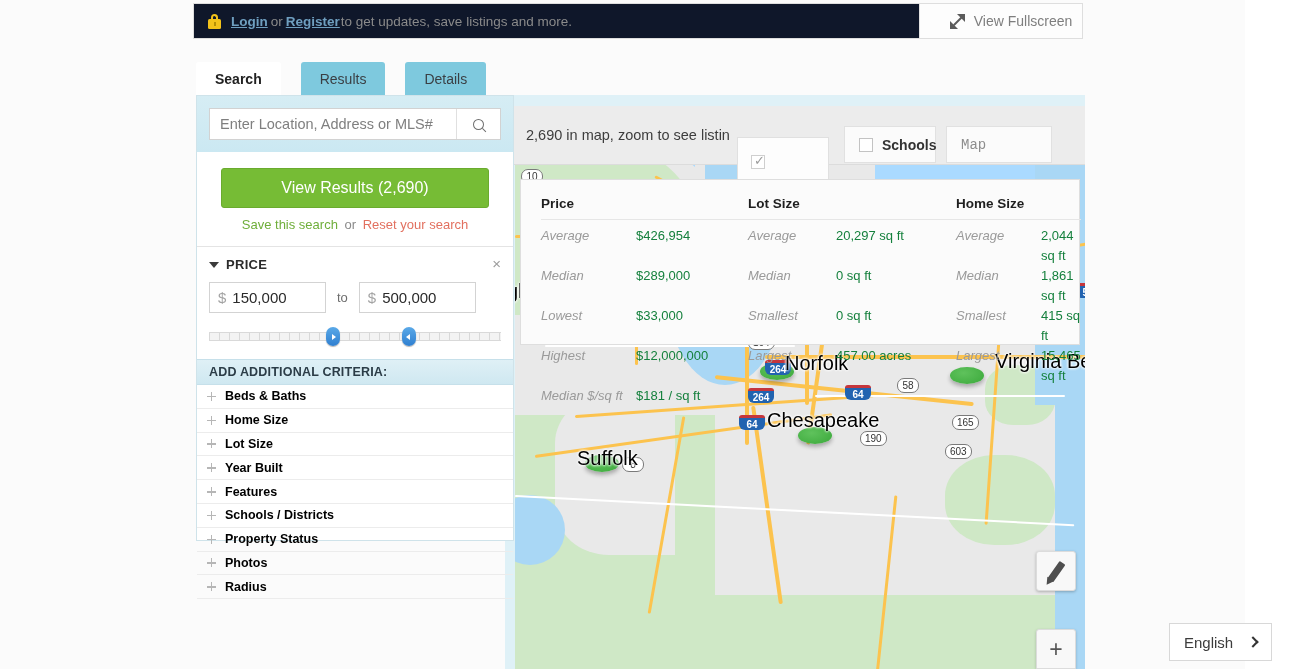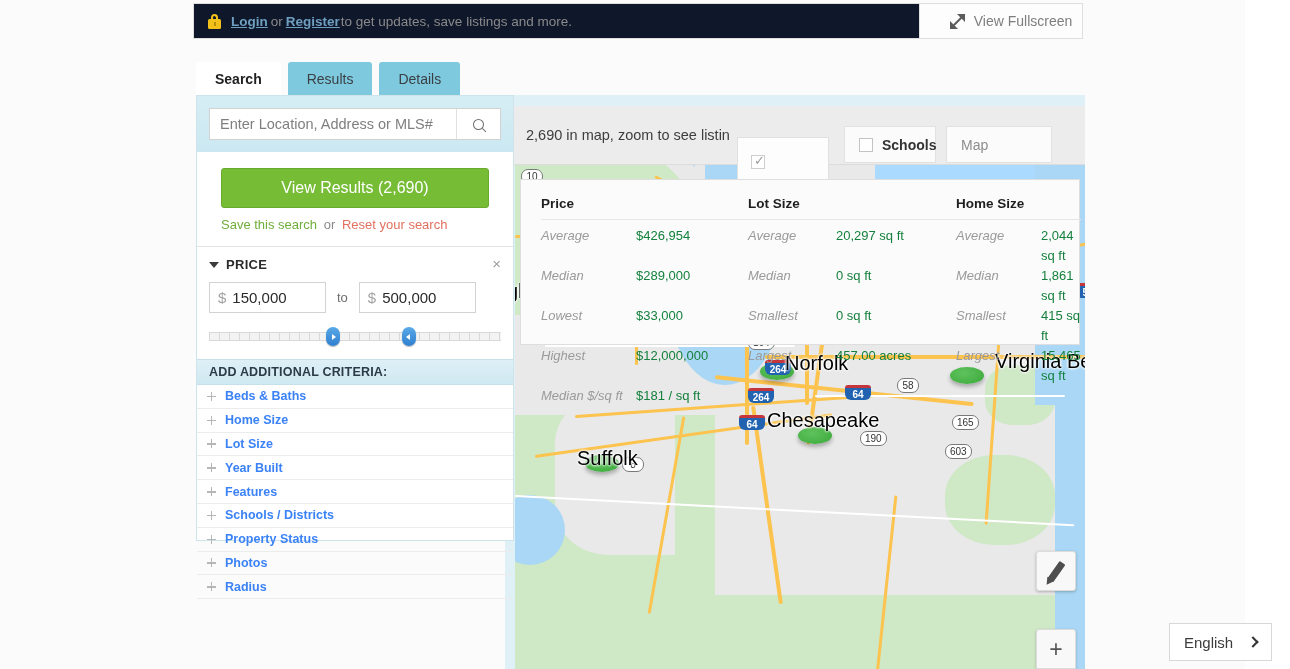"Search" #tabs { gap: 7px -> 20px }
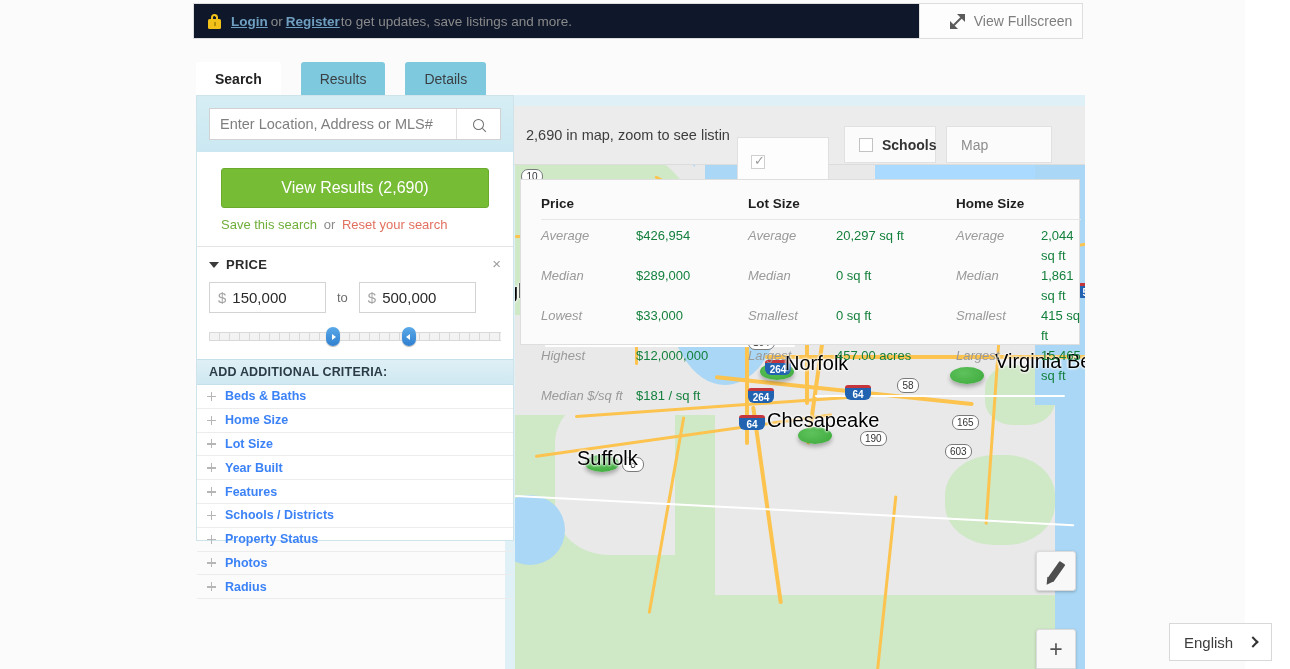"Map" #btn-map { font-family: none -> Liberation Mono, monospace }
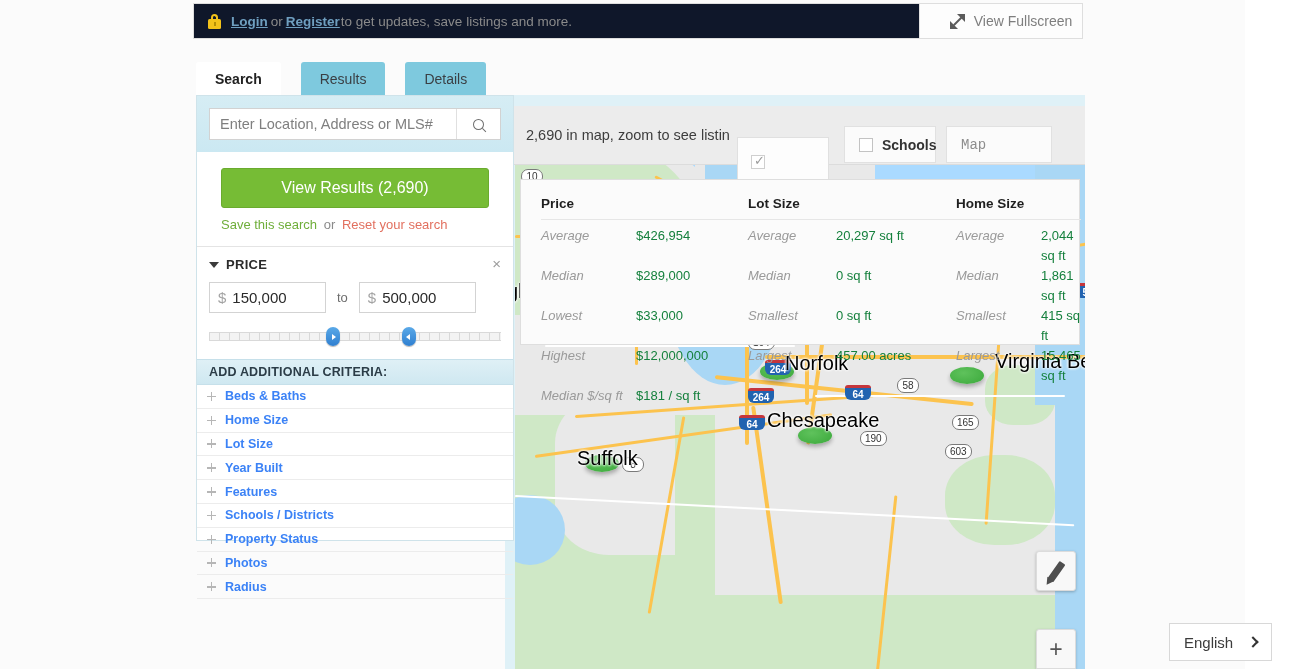"Save this search or Reset" #save-row { text-align: left -> center }
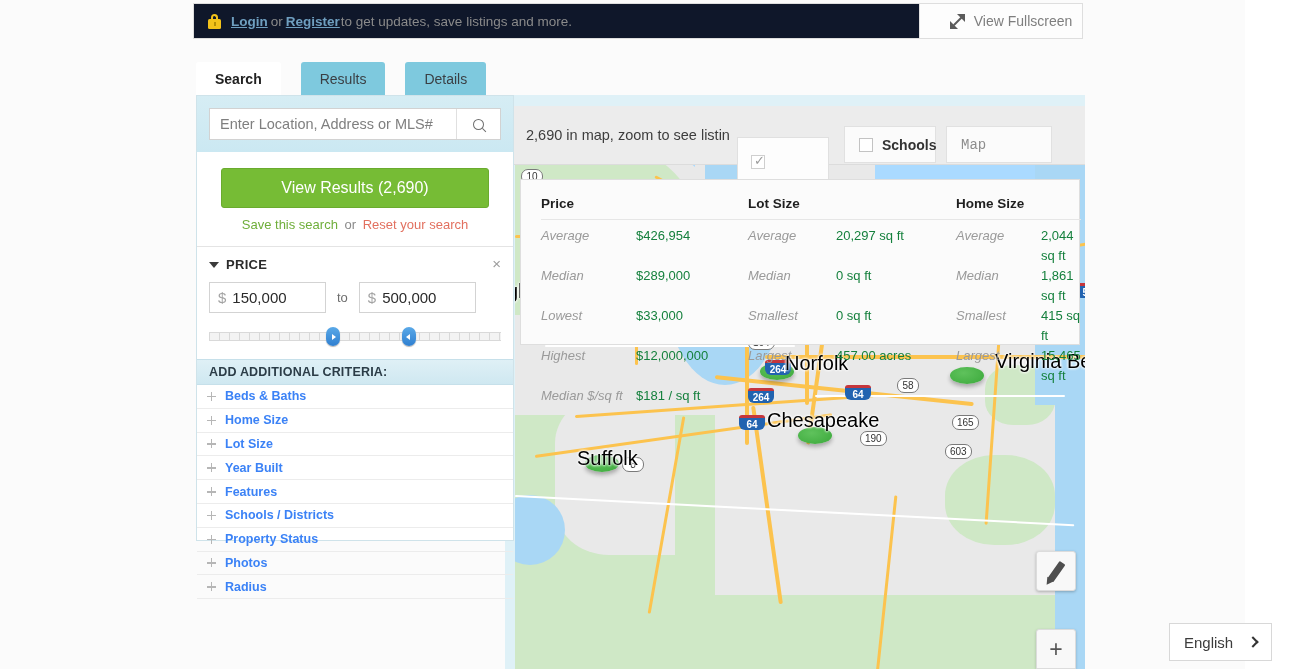"Beds & Baths" .criteria-item { color: #3b82f6 -> #000000 }
